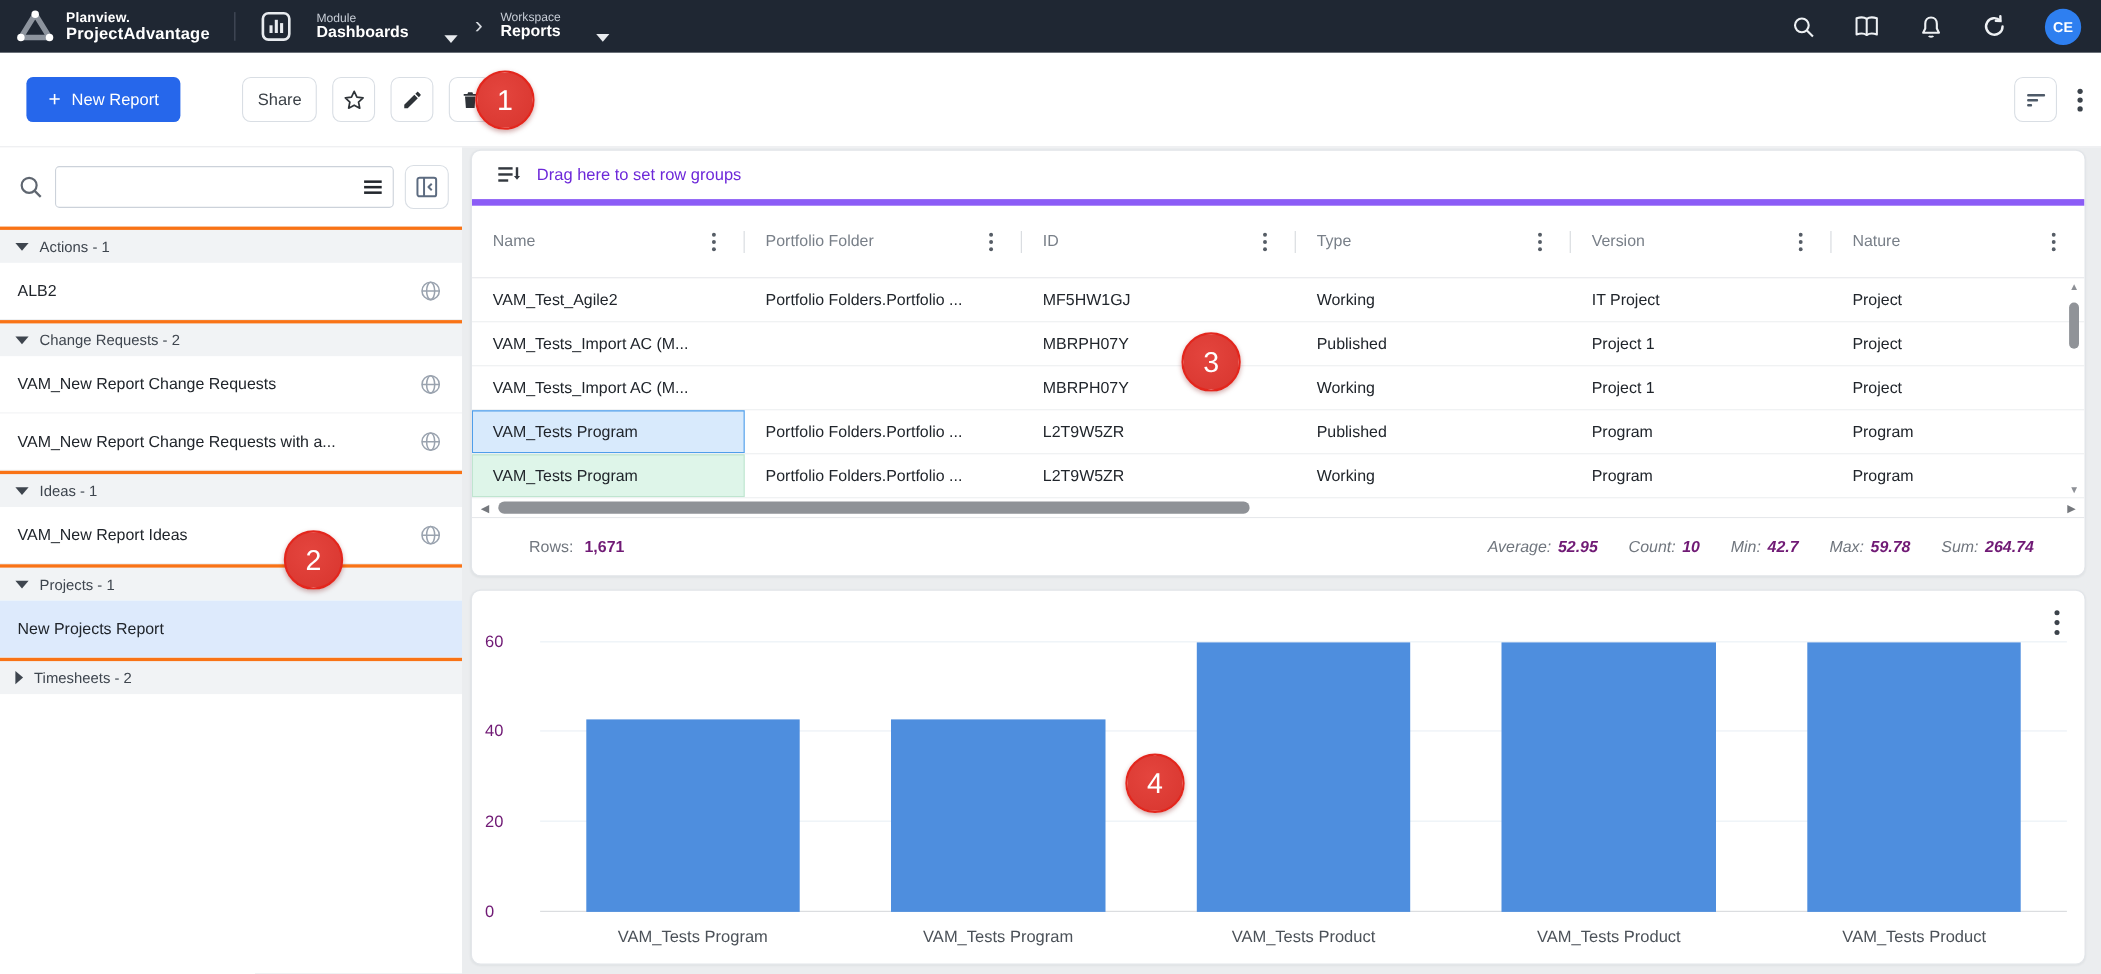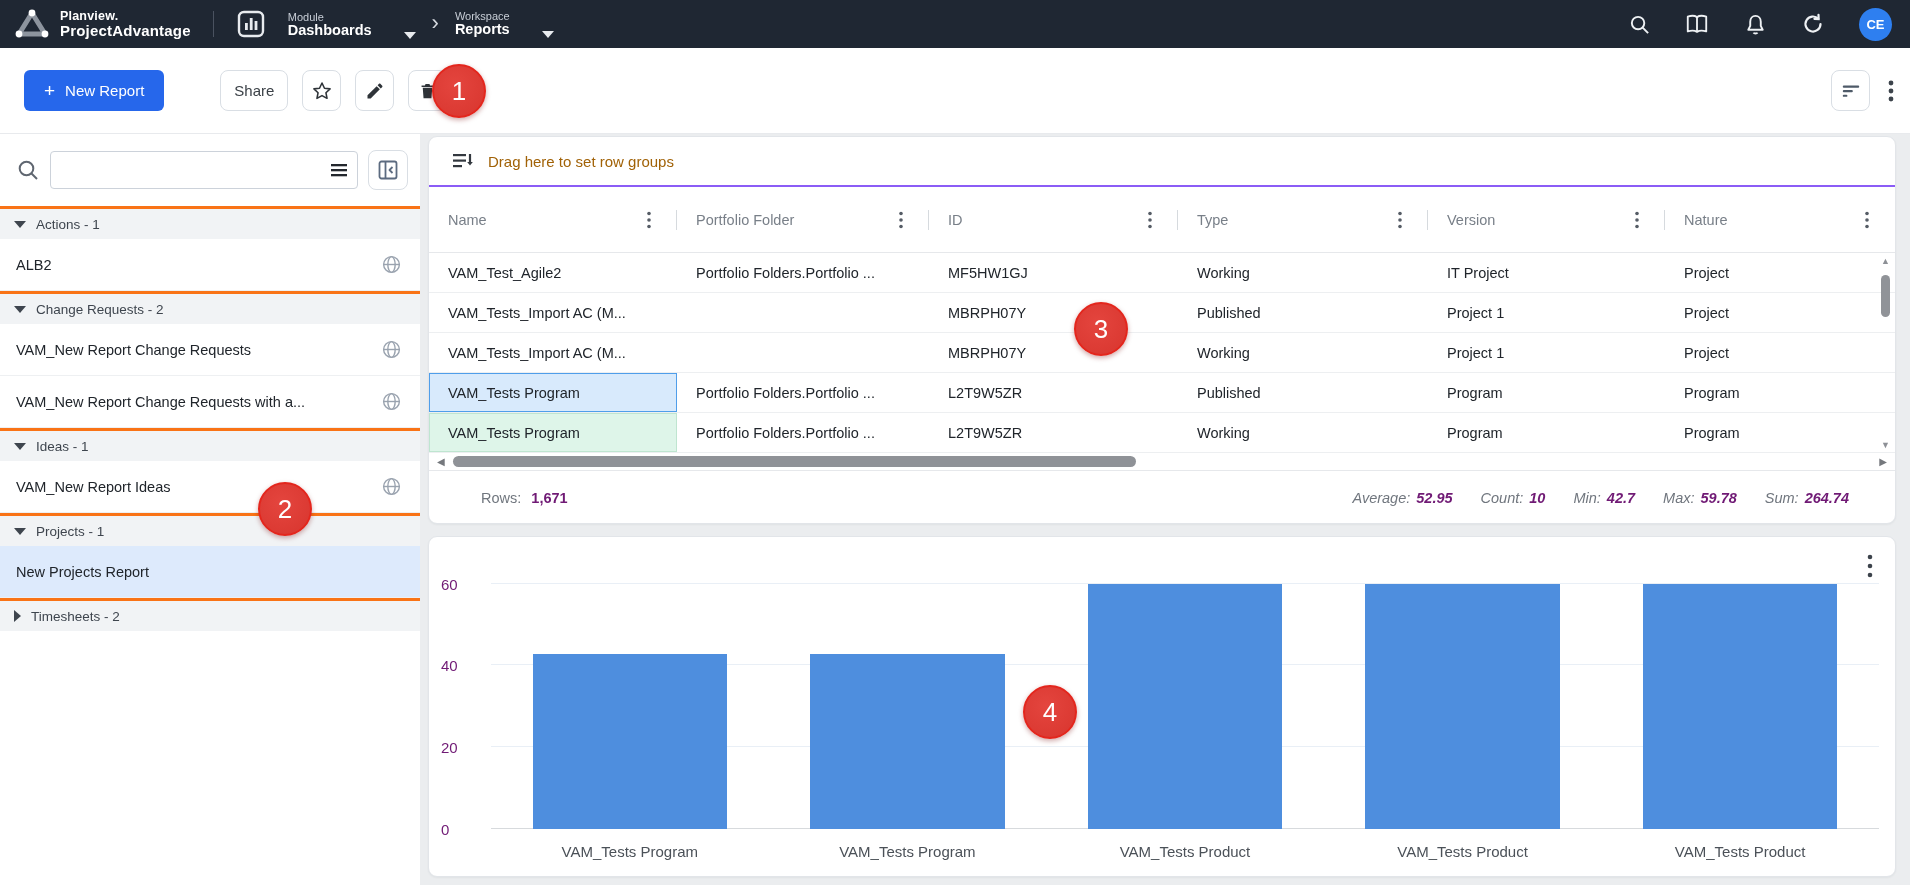"Drag here to set row" .dropzone { border-bottom: 2px solid #8b5cf6 -> 6px solid #8b5cf6; color: #a16207 -> #6d28d9 }
